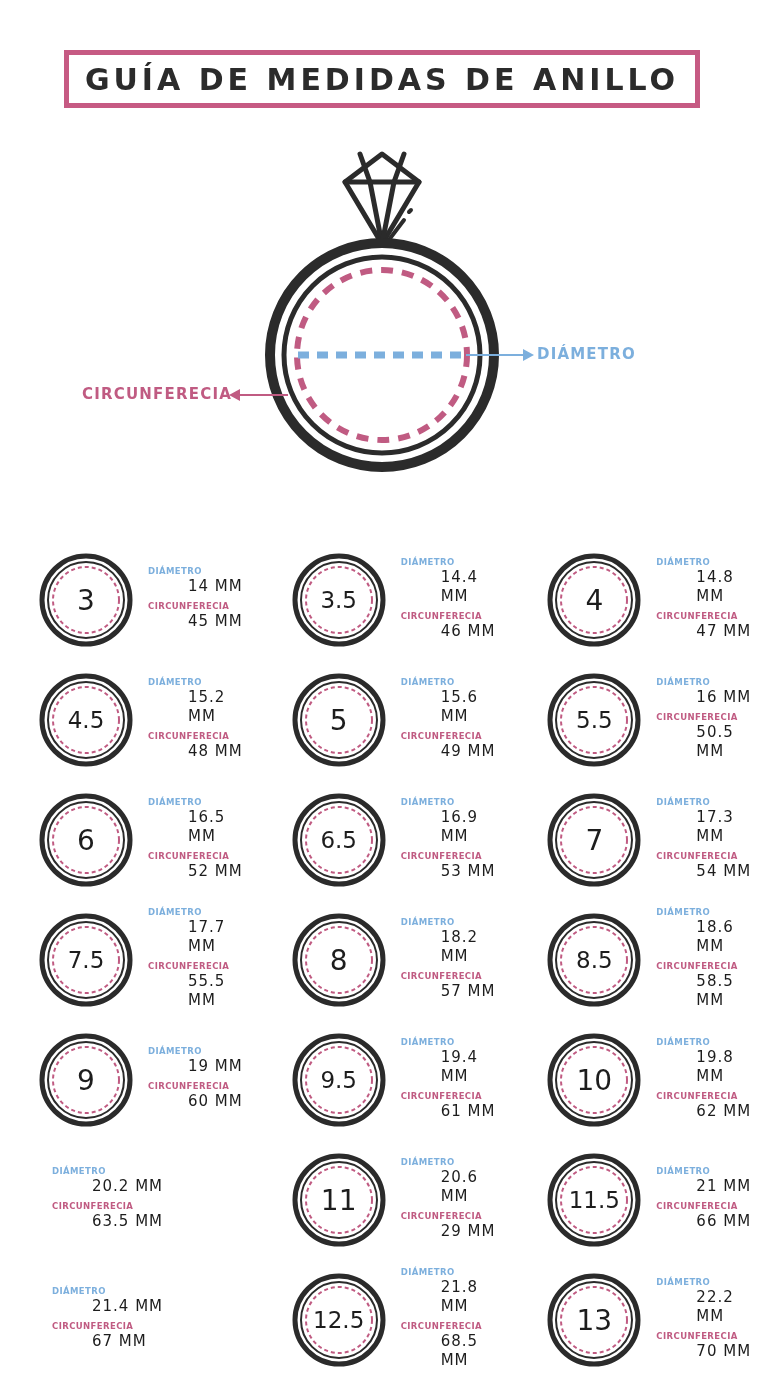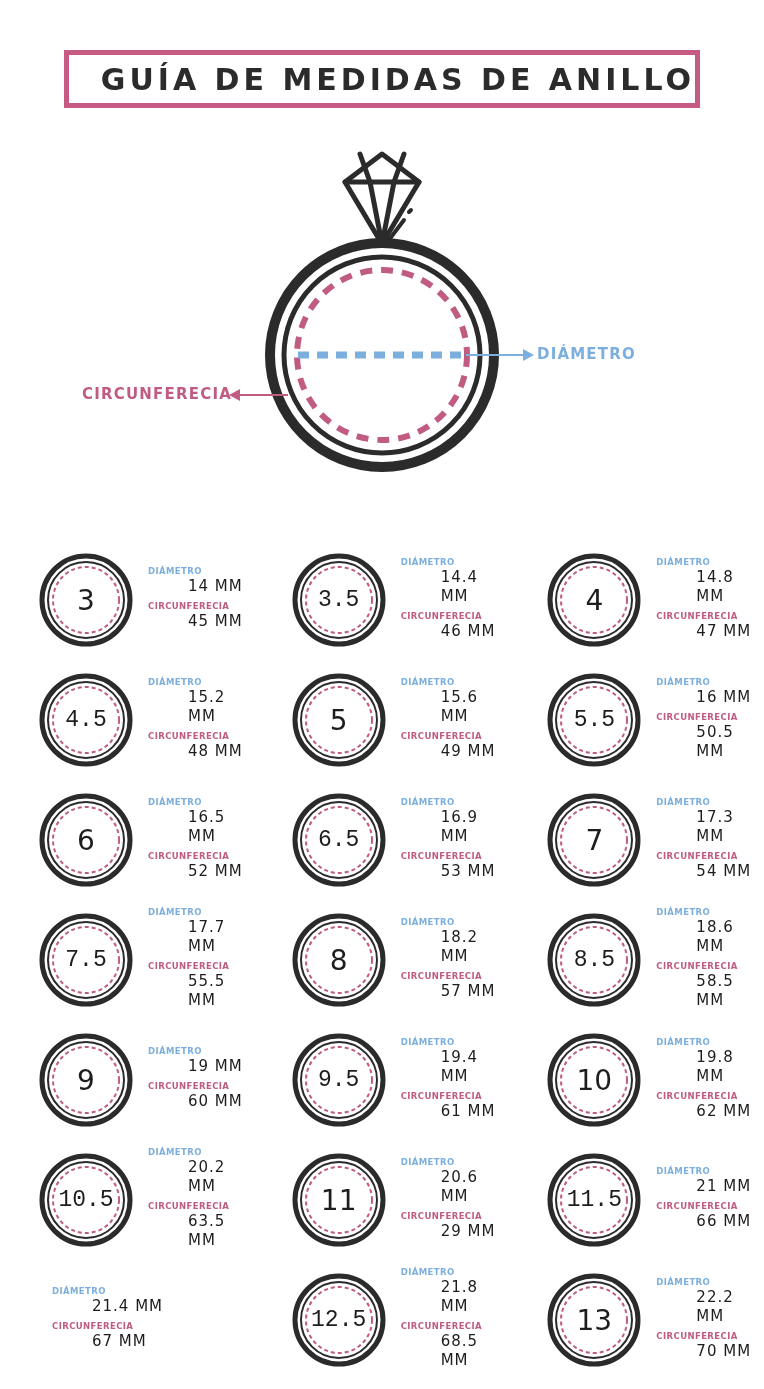"GUÍA DE MEDIDAS DE ANILLO" .title-box { justify-content: flex-end -> center }
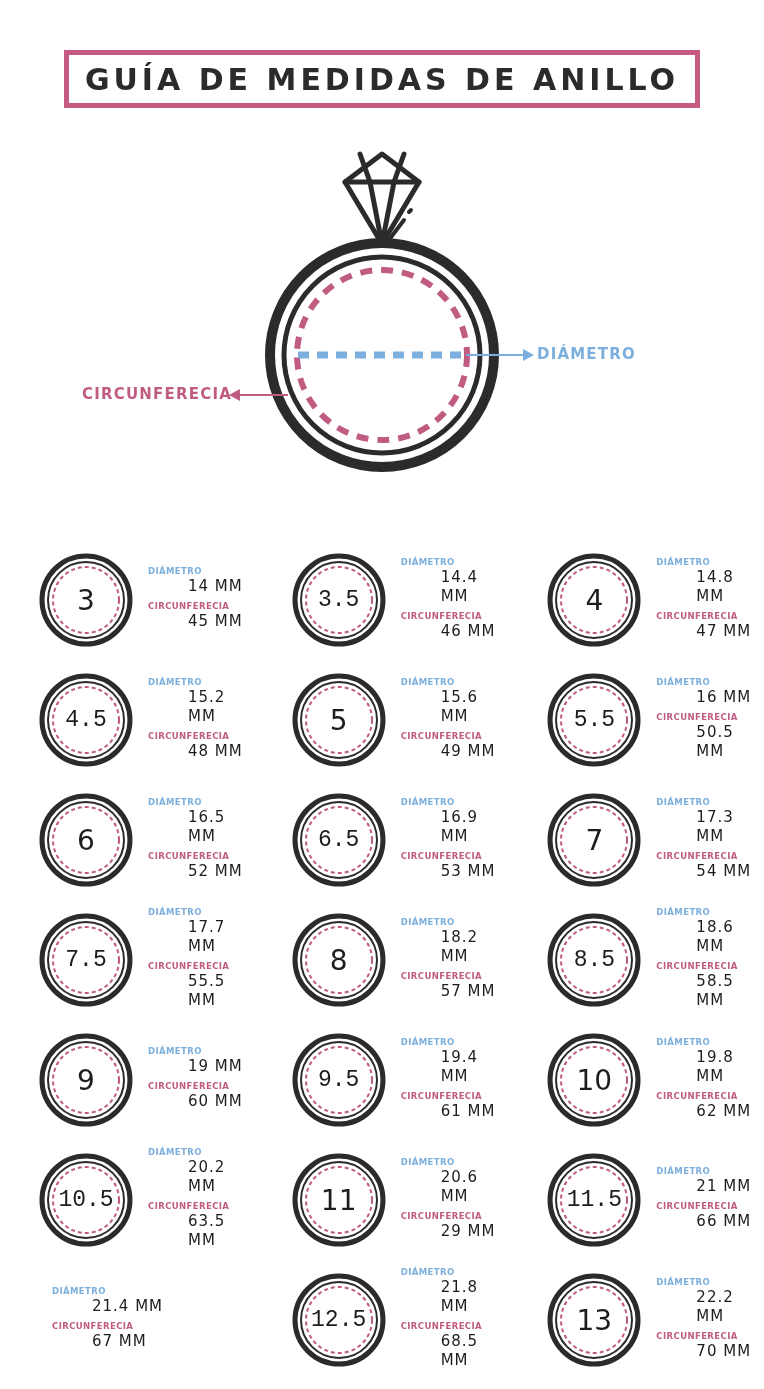"3.5" .ring-num.small { font-family: Liberation Mono, monospace -> none }
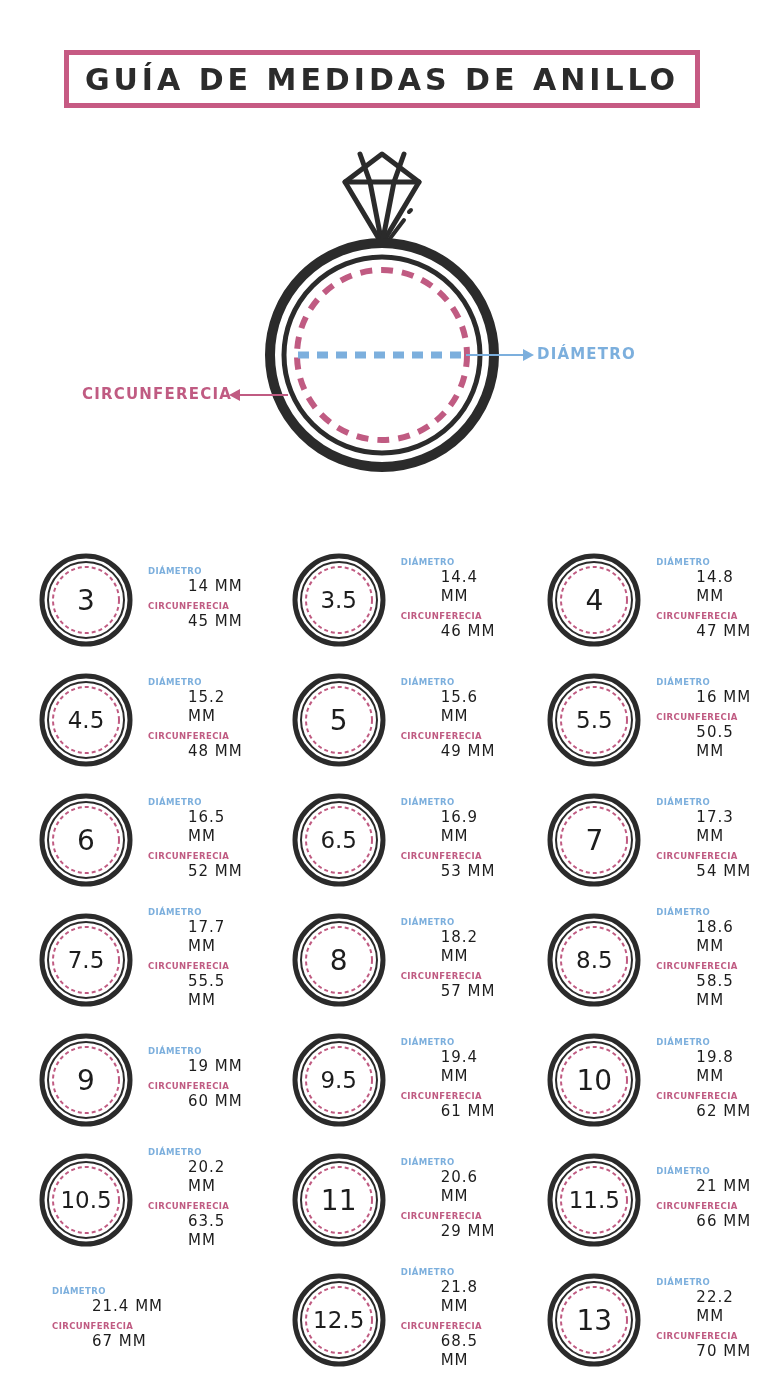"10.5" div.ring-badge { html: <div> <svg> <circle></circle> <circle></circle> <circle></circle> </svg> <div>10.5</div> </div> -> none }
